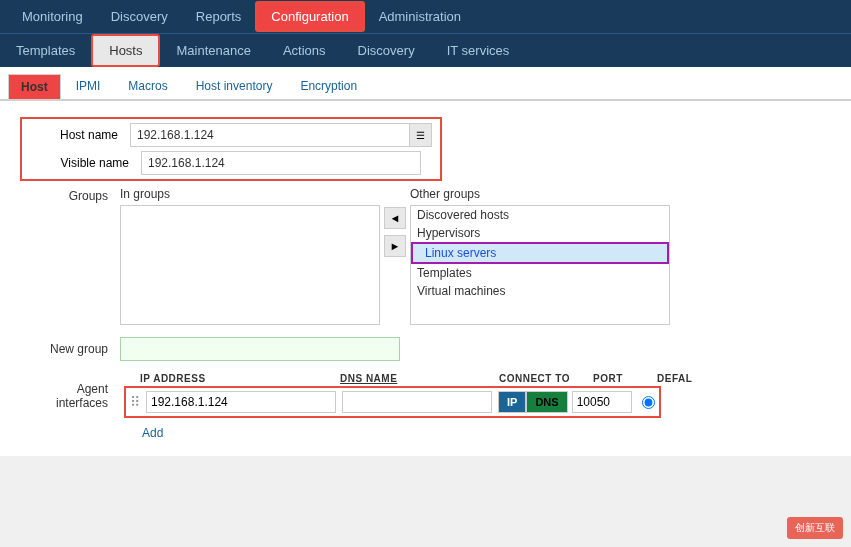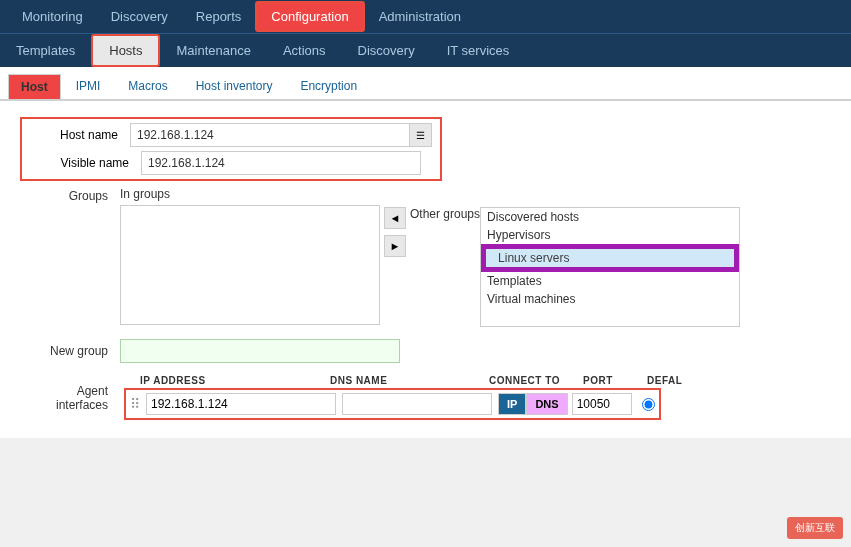"Other groups" .other-groups-wrap { flex-direction: none -> column; margin-top: 20px -> none }
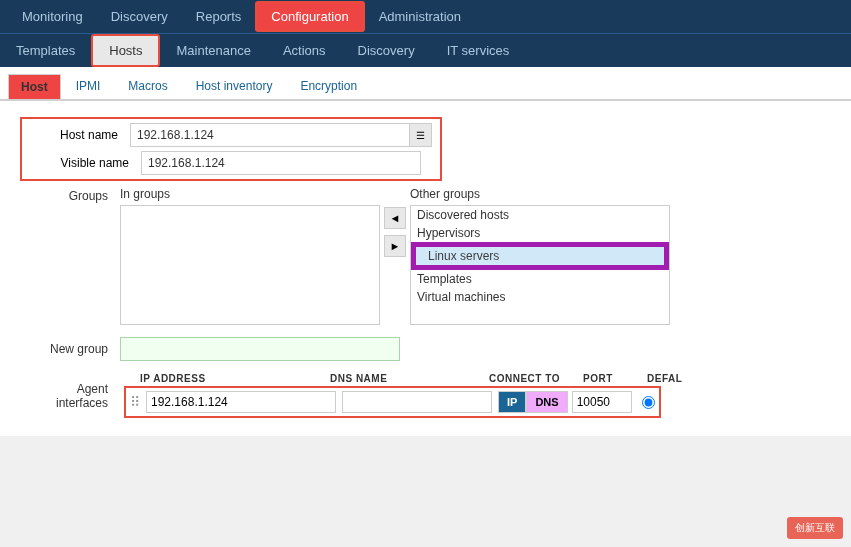"Linux servers" .list-item-other.selected { border: 5px solid #a21caf -> 2px solid #a21caf; color: #404040 -> #1d4ed8 }
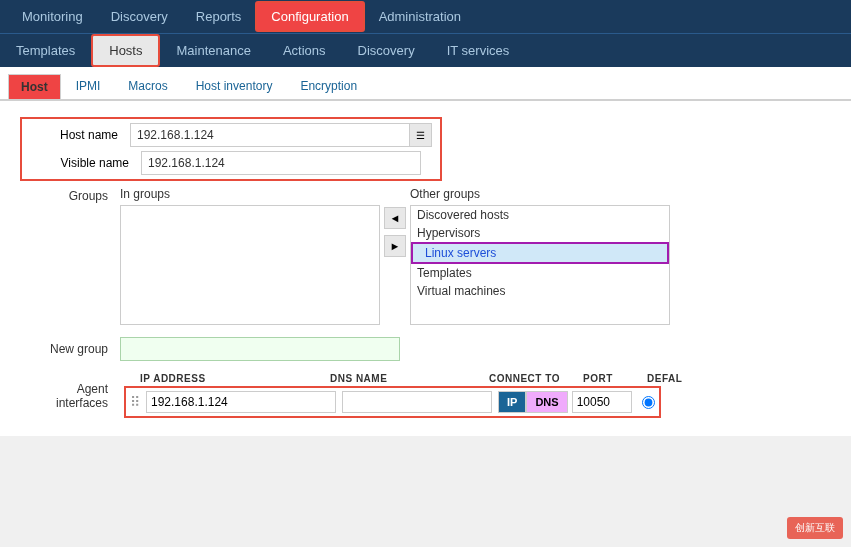"DNS NAME" span.agent-col-label { margin-left: none -> 10px; text-decoration: none -> underline }
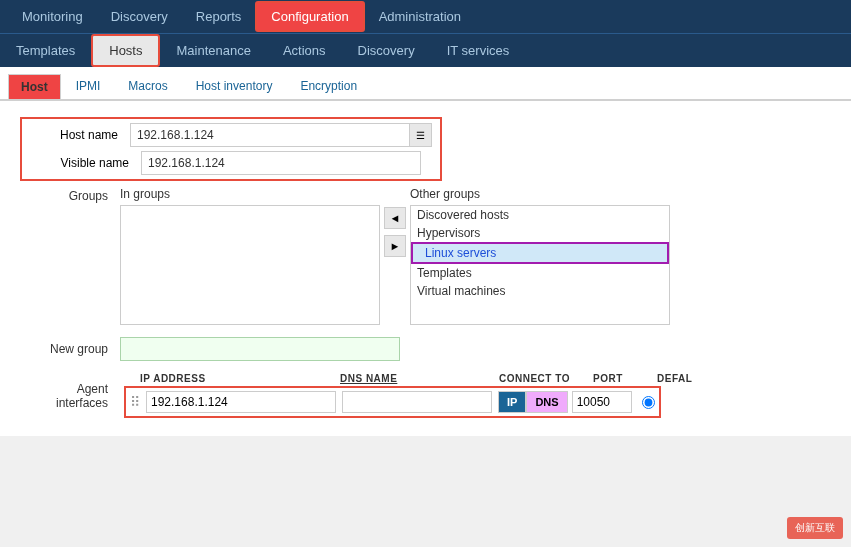"DNS" .connect-btn { background: #f0abfc -> #15803d }
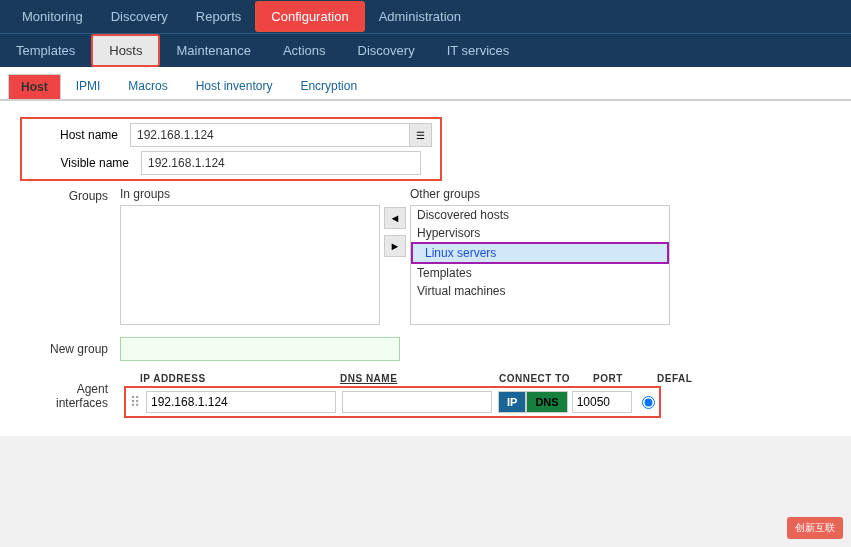"Add" div { html: none -> <div> <span>Add</span> </div> }
